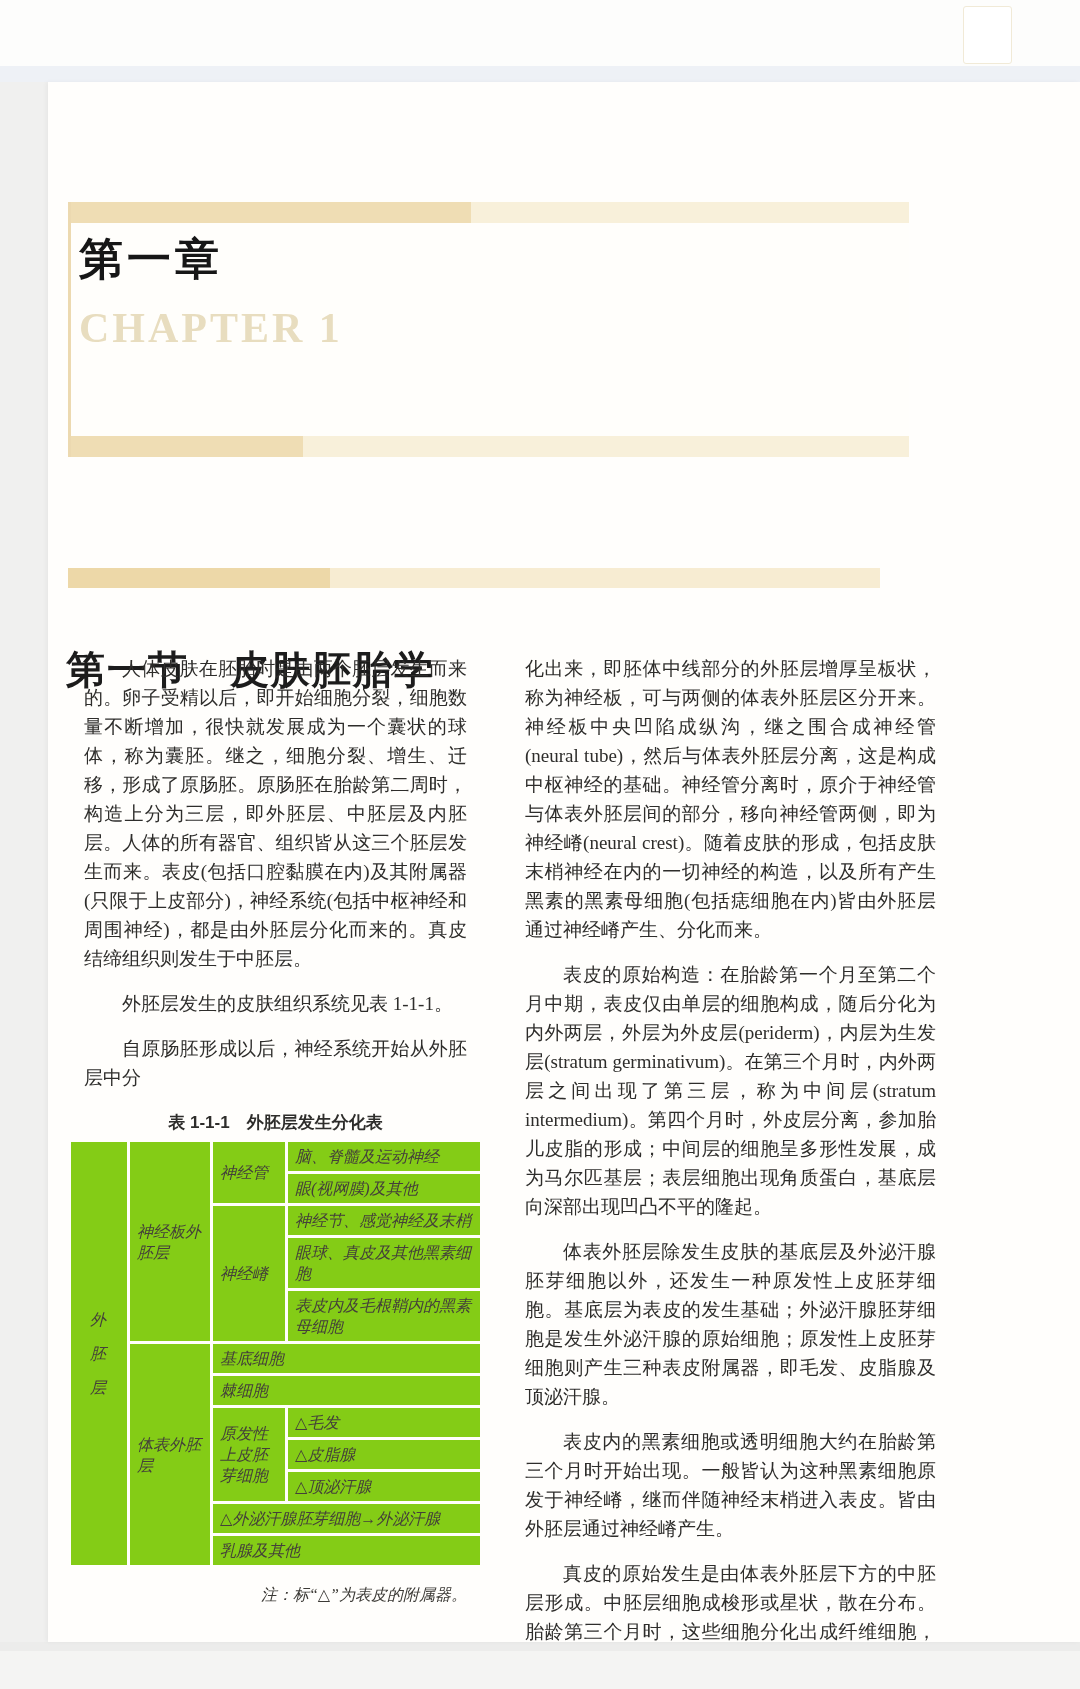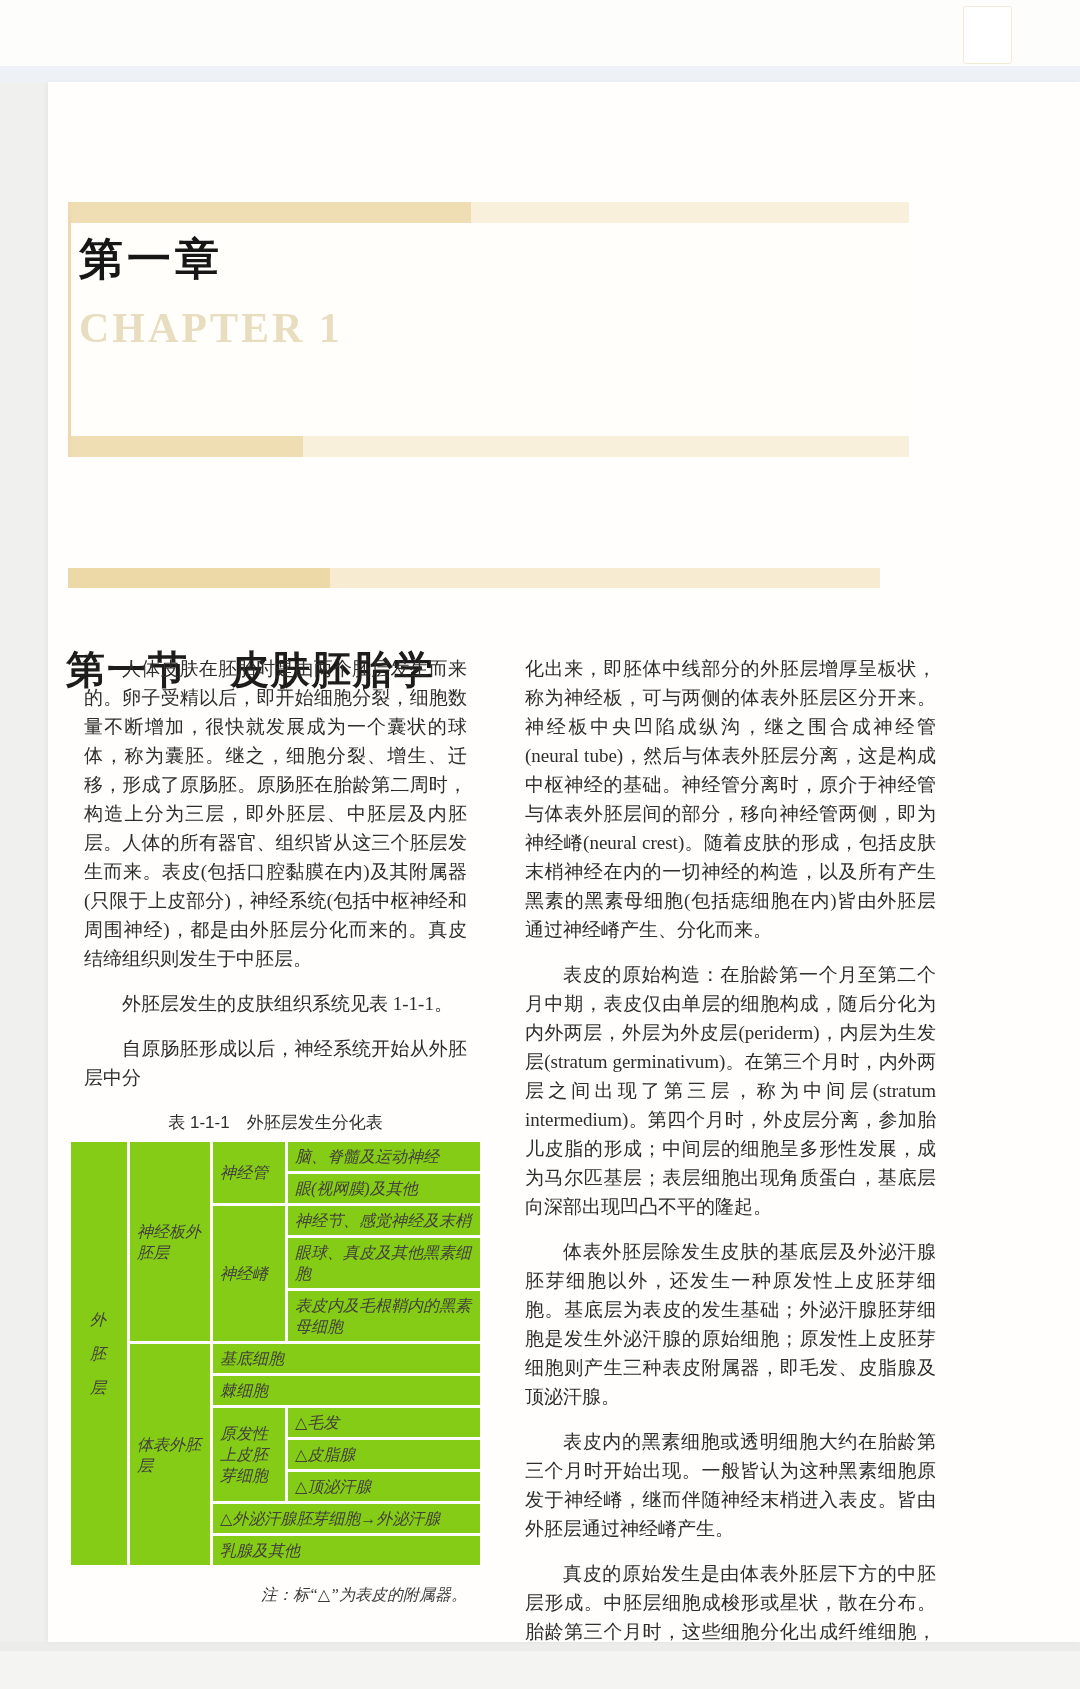"表 1-1-1 外胚层发生分化表" .table-caption { font-weight: normal -> bold }
